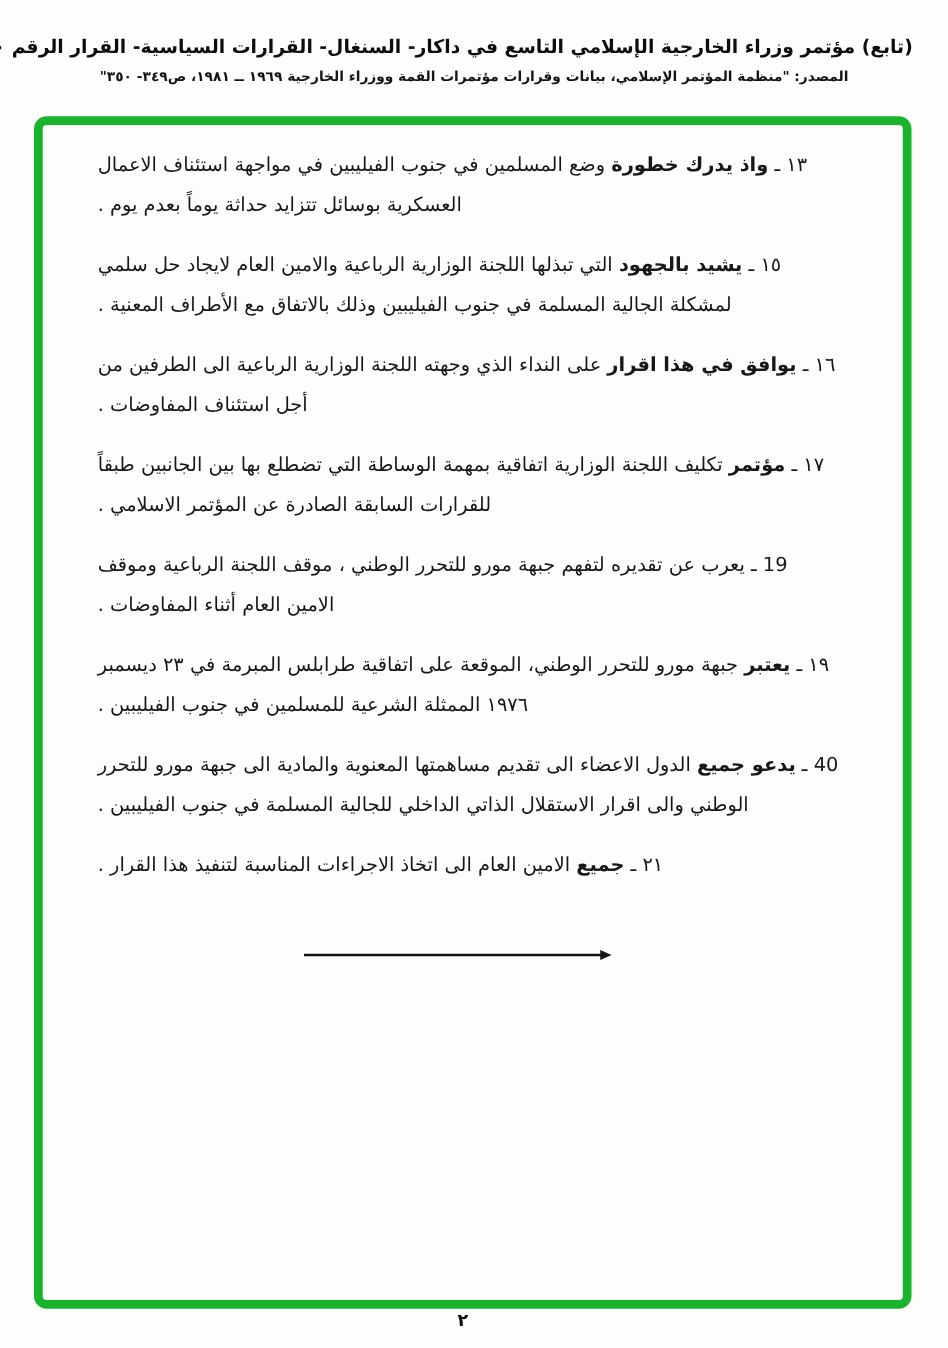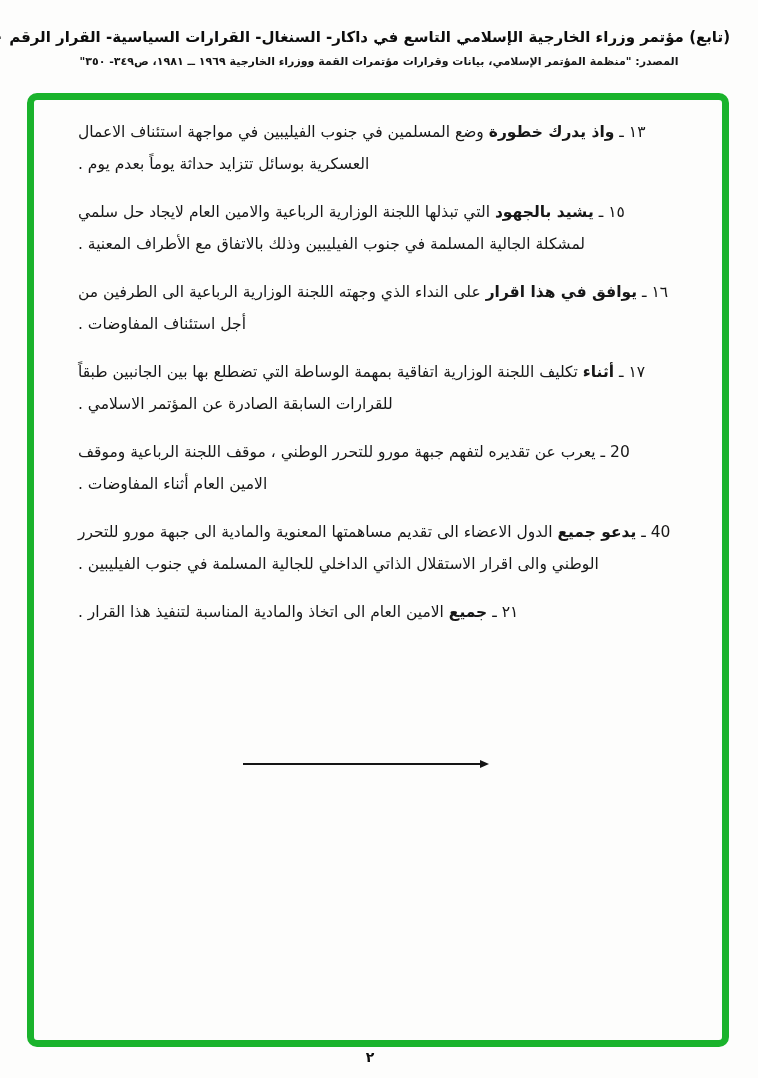"أثناء" span.b { text: أثناء -> مؤتمر }
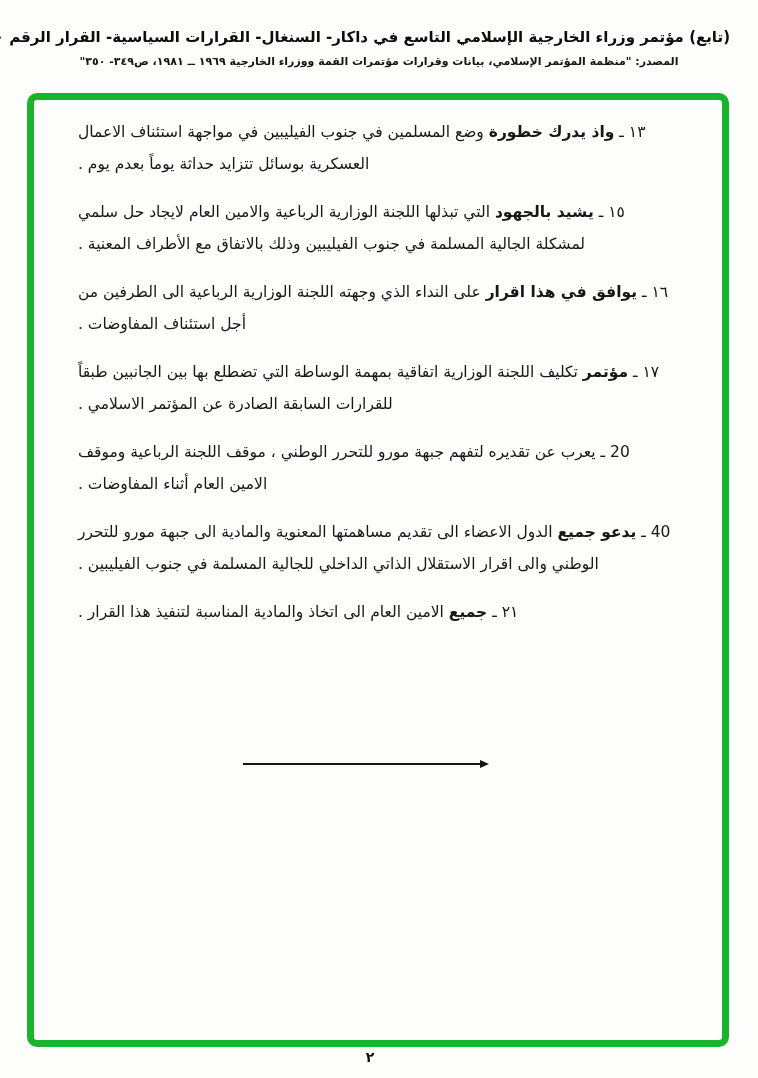"20" span.num { text: 20 -> 19 }
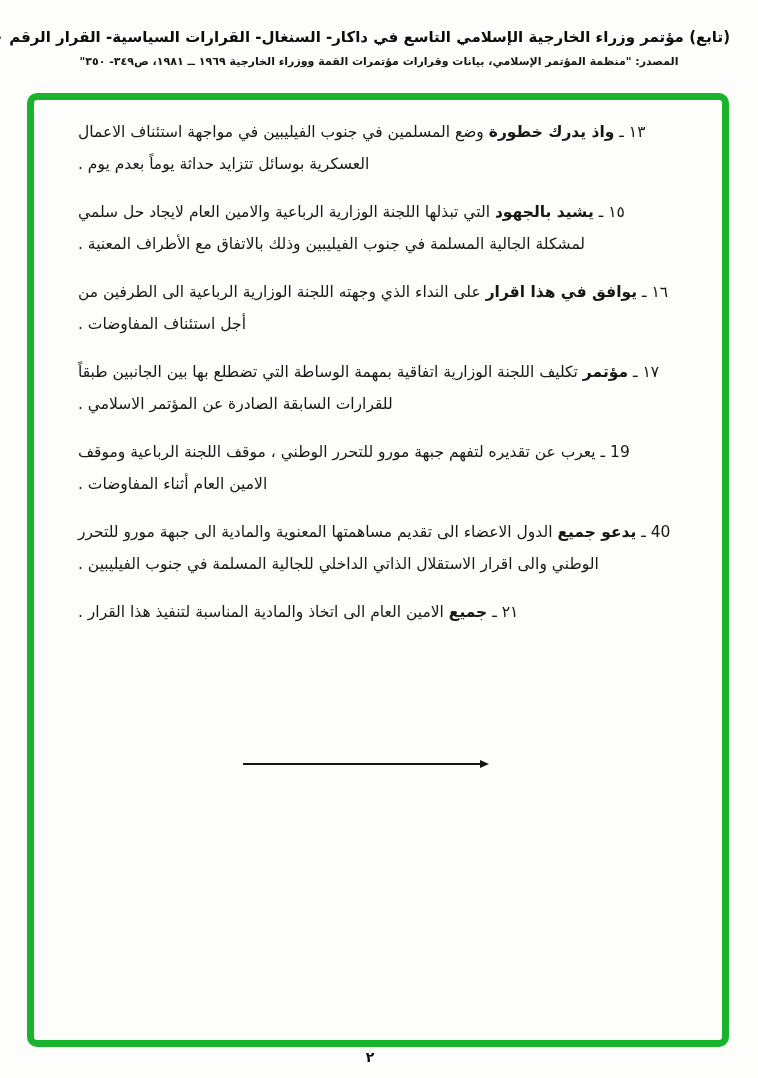"١٩ ـ يعتبر جبهة مورو" p.res-item { html: none -> <p><span>١٩</span><span> ـ </span><span><span>يعتبر</span><span> جبهة مورو للتحرر الوطني، الموقعة على اتفاقية طرابلس المبرمة في ٢٣ ديسمبر ١٩٧٦ الممثلة الشرعية للمسلمين في جنوب الفيليبين .</span></span></p> }
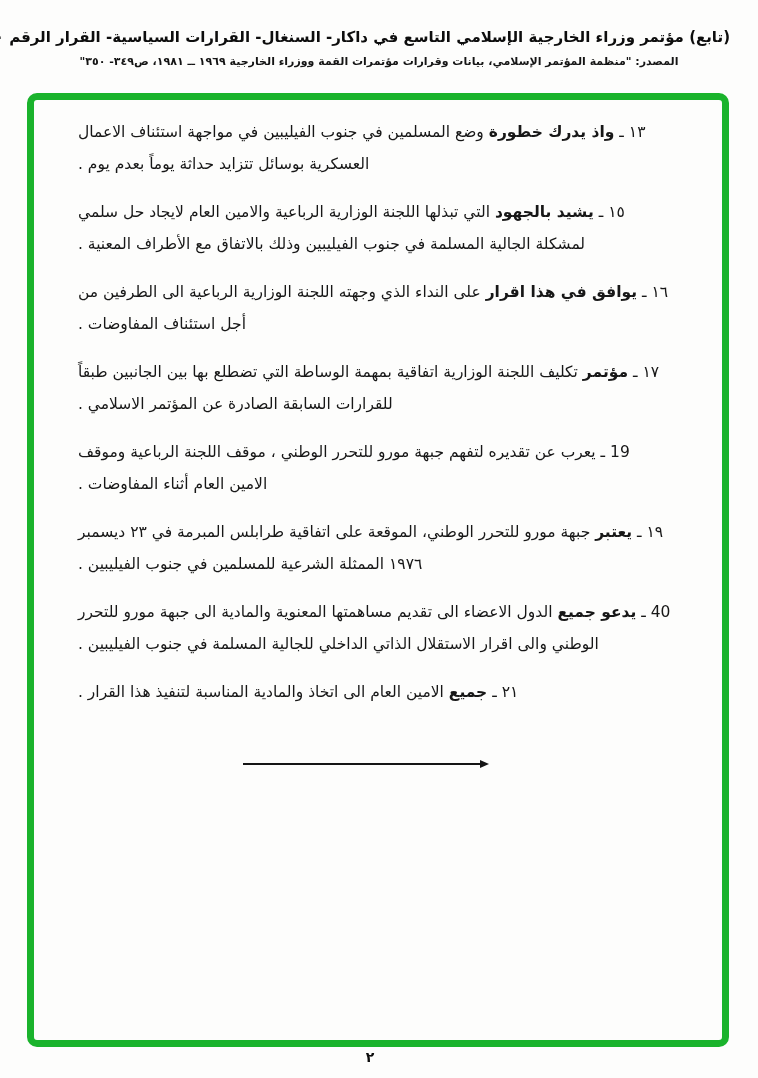"الامين العام الى اتخاذ والمادية" span { text: والمادية -> الاجراءات }
